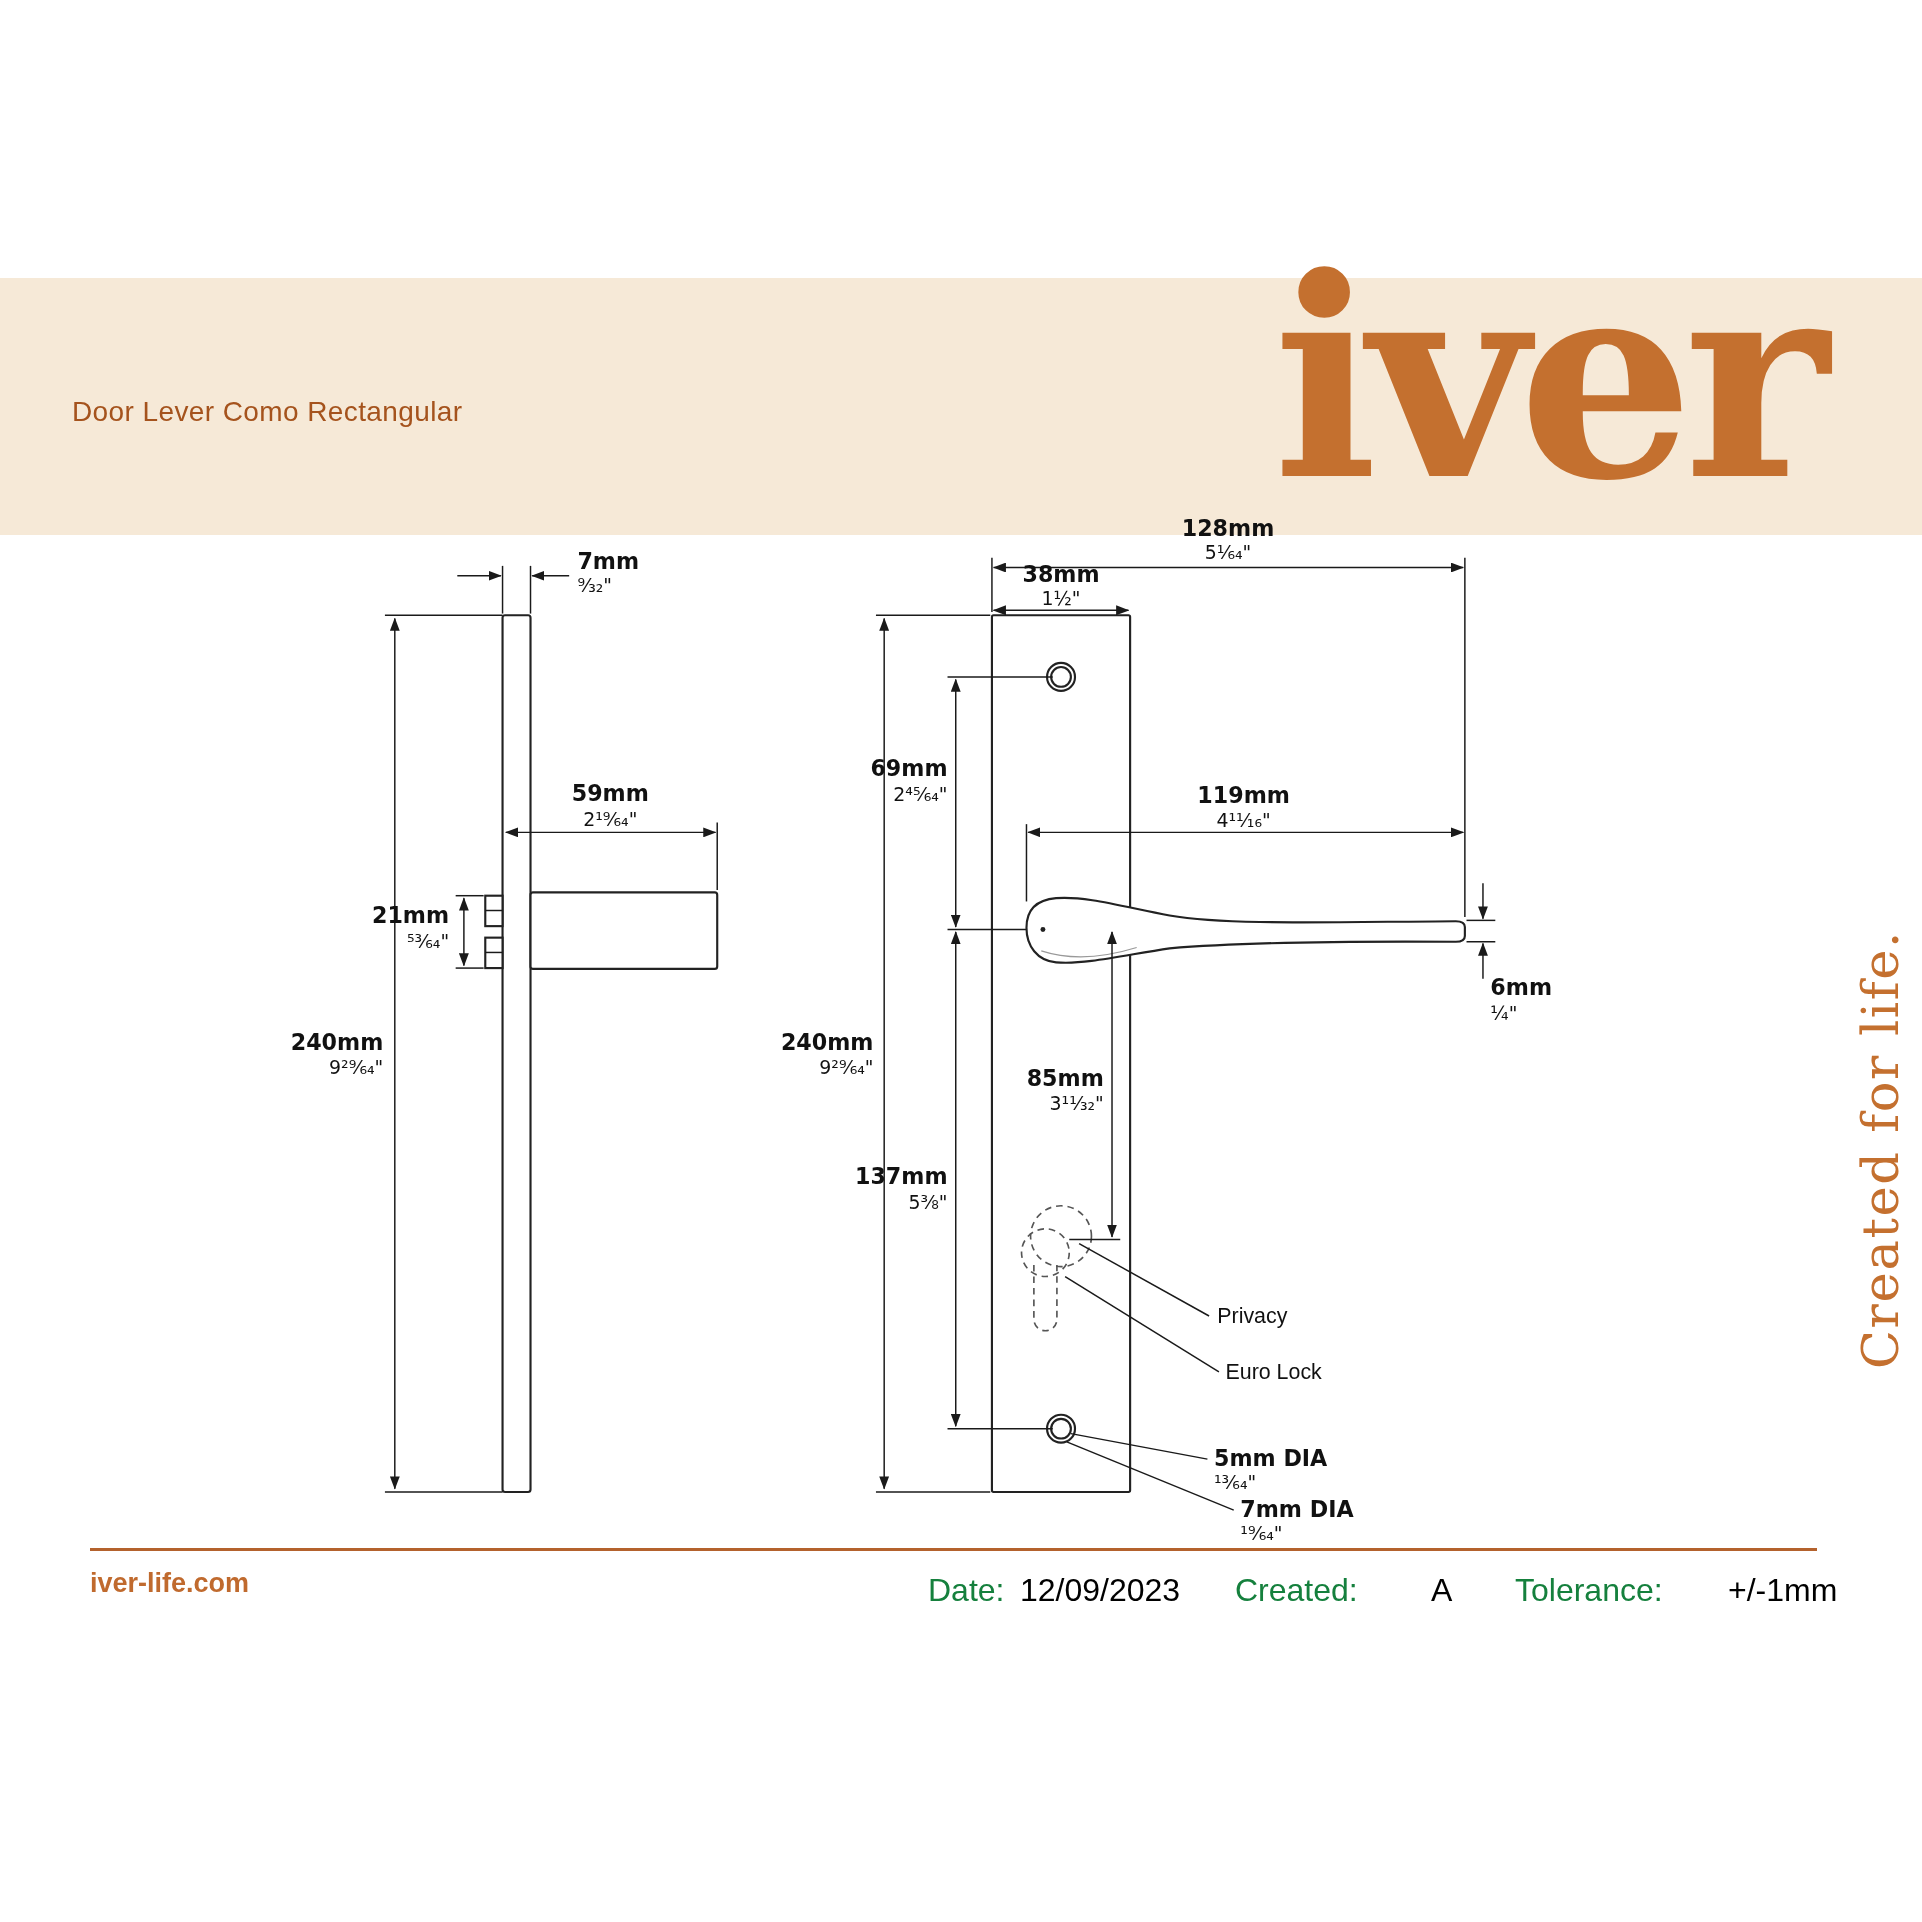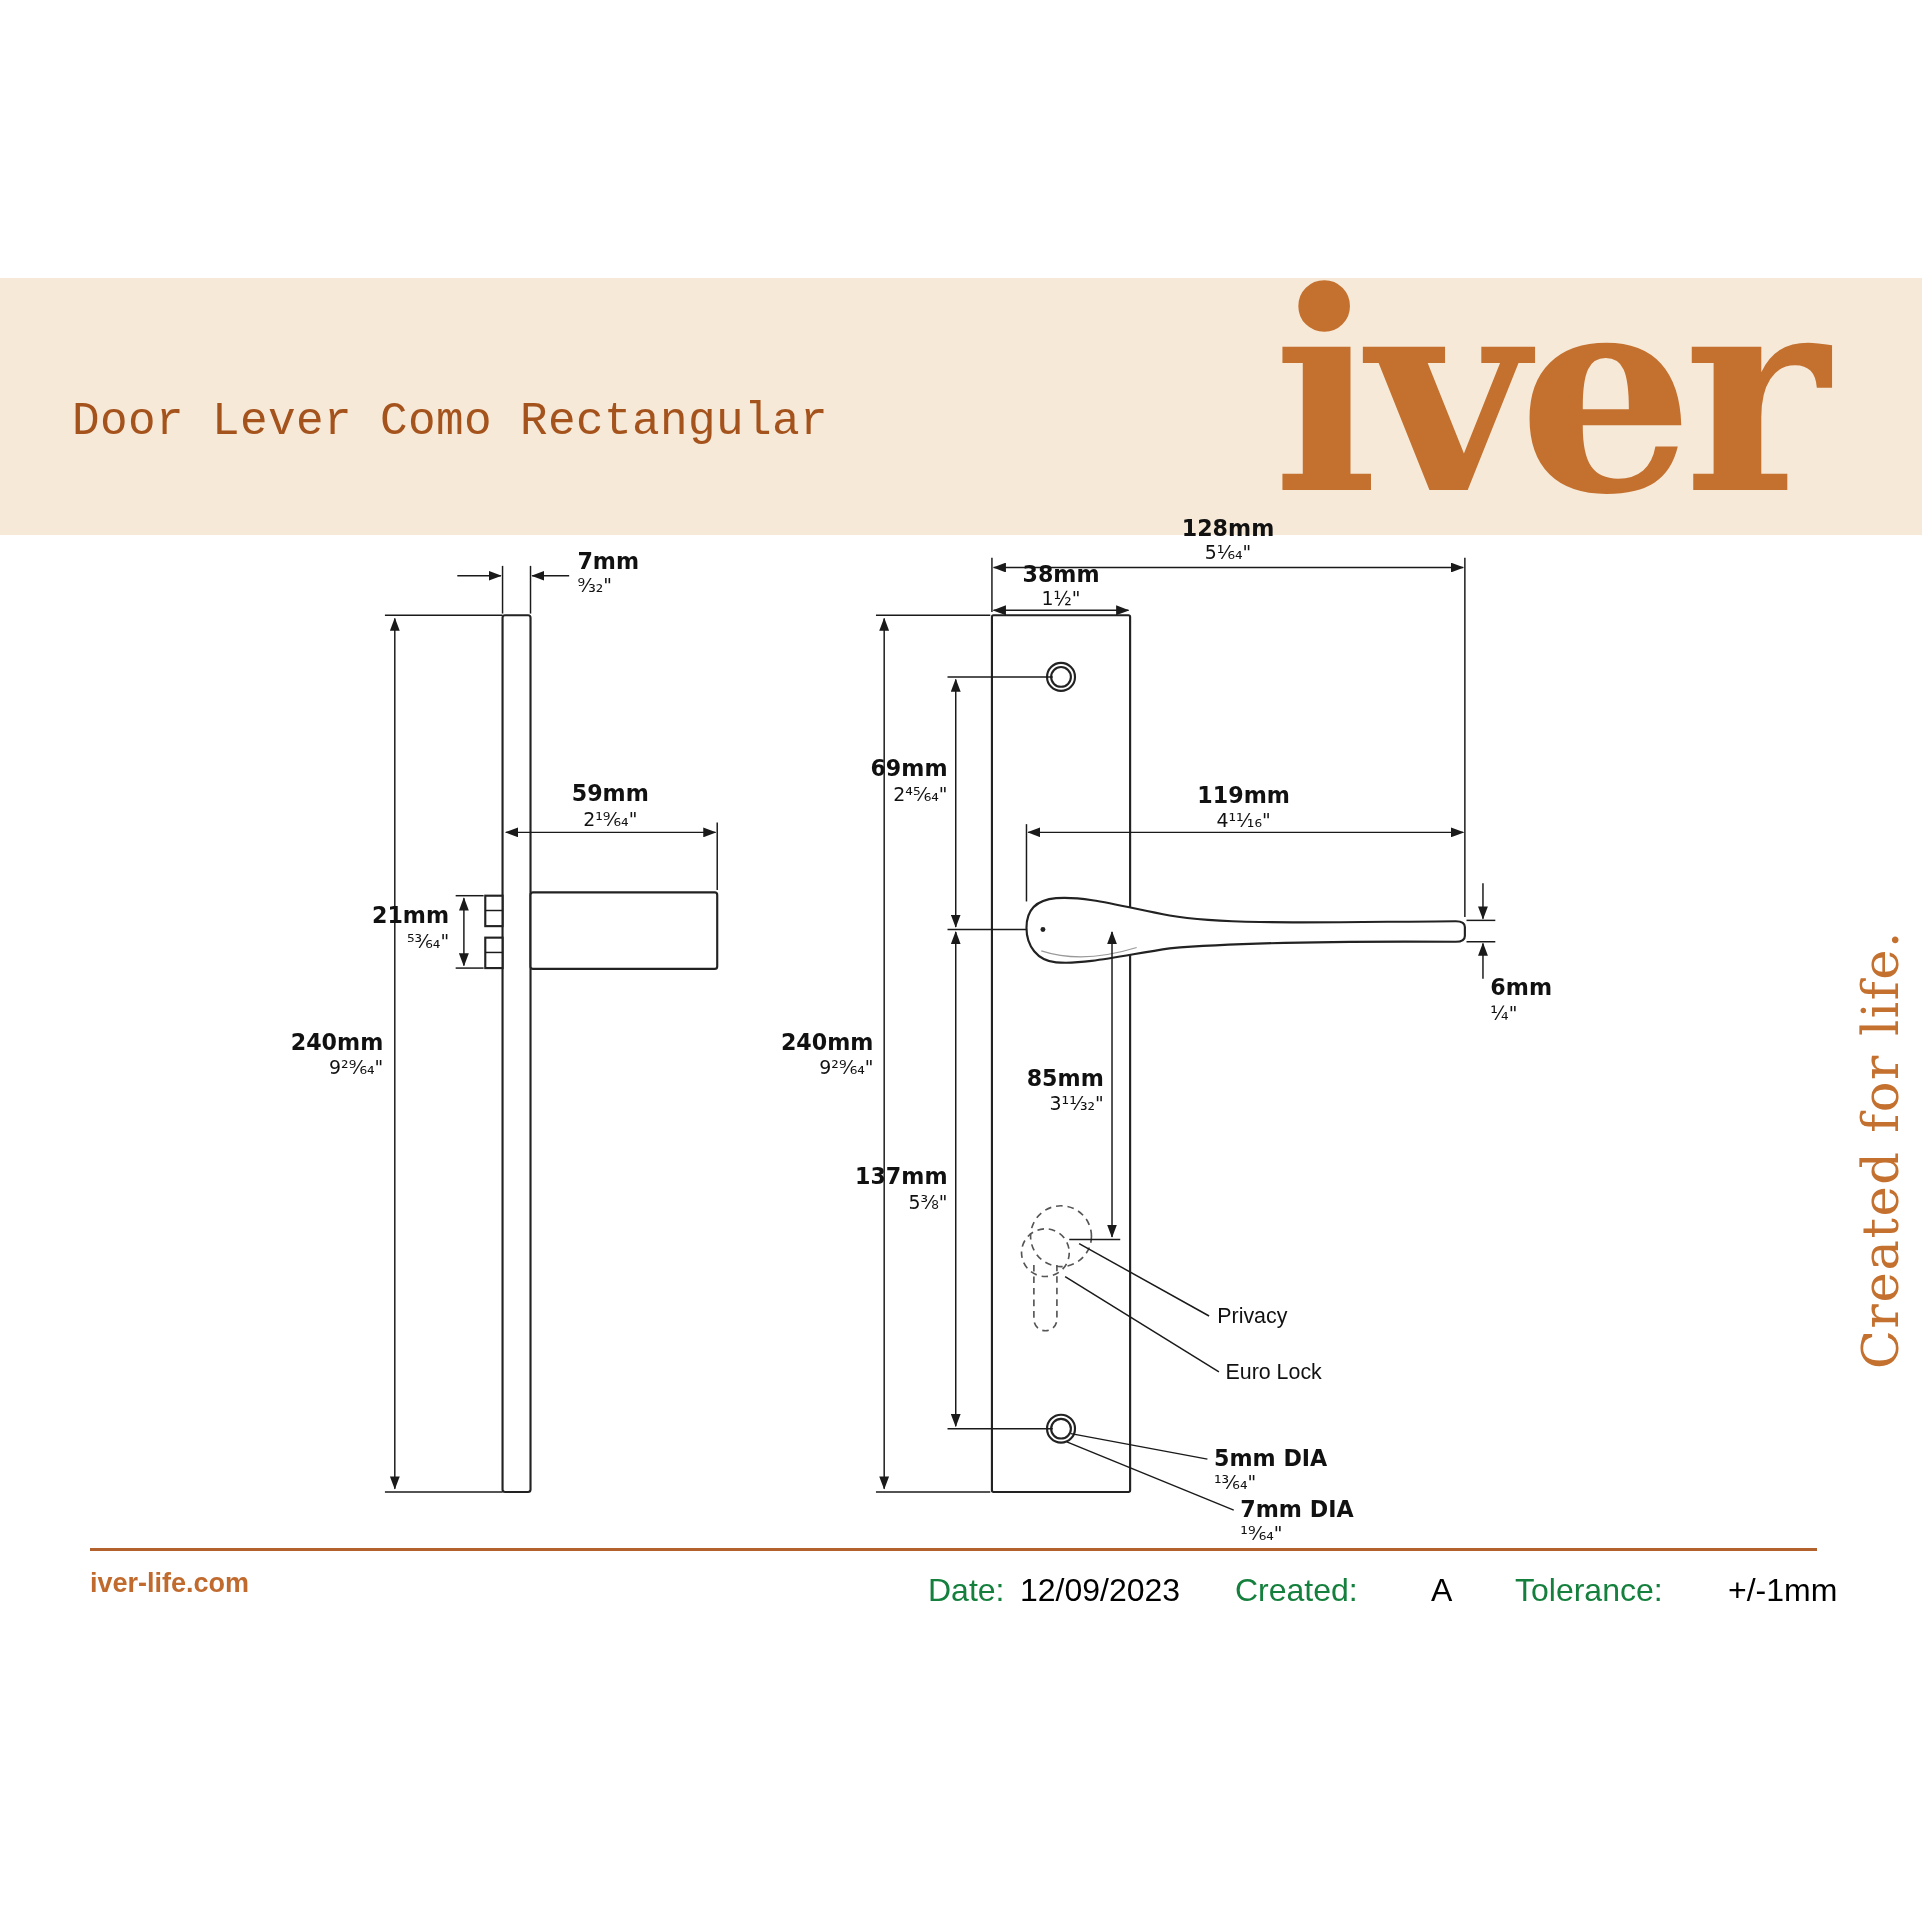"Door Lever Como Rectangular" .title { font-family: Liberation Mono, monospace -> none; font-size: 46px -> 28px }
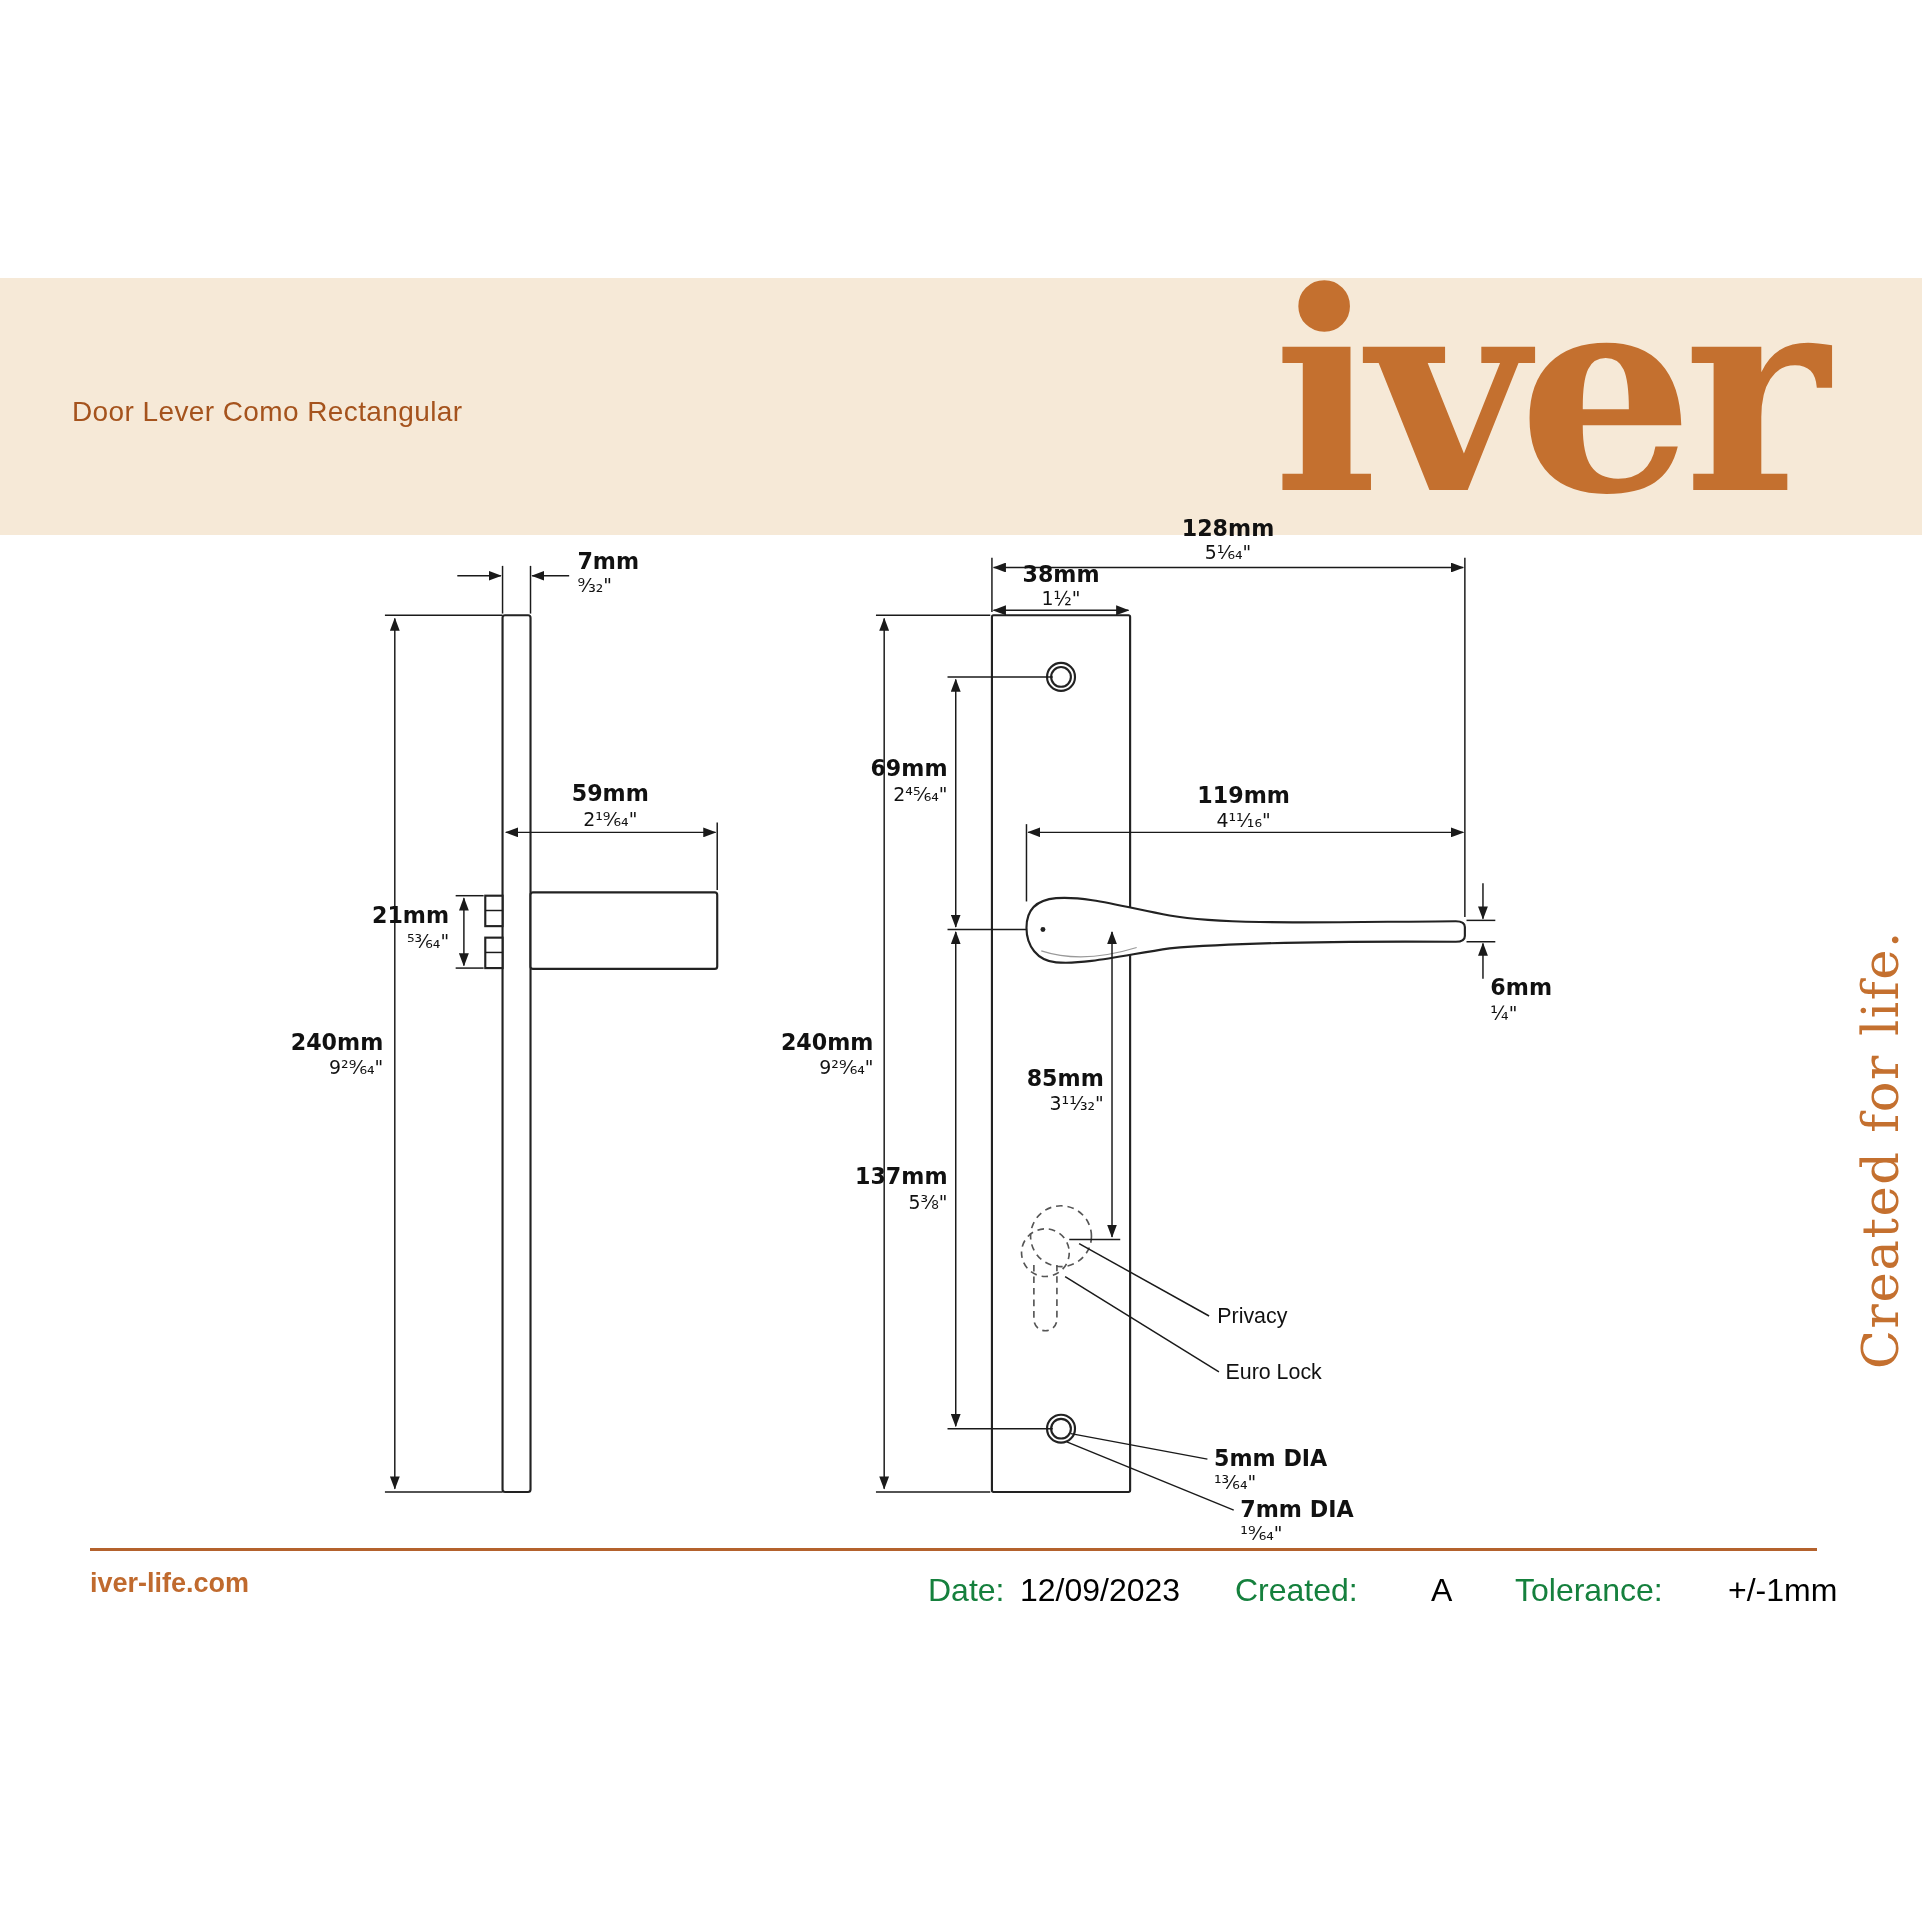"iver" .logo { top: 262px -> 248px }
